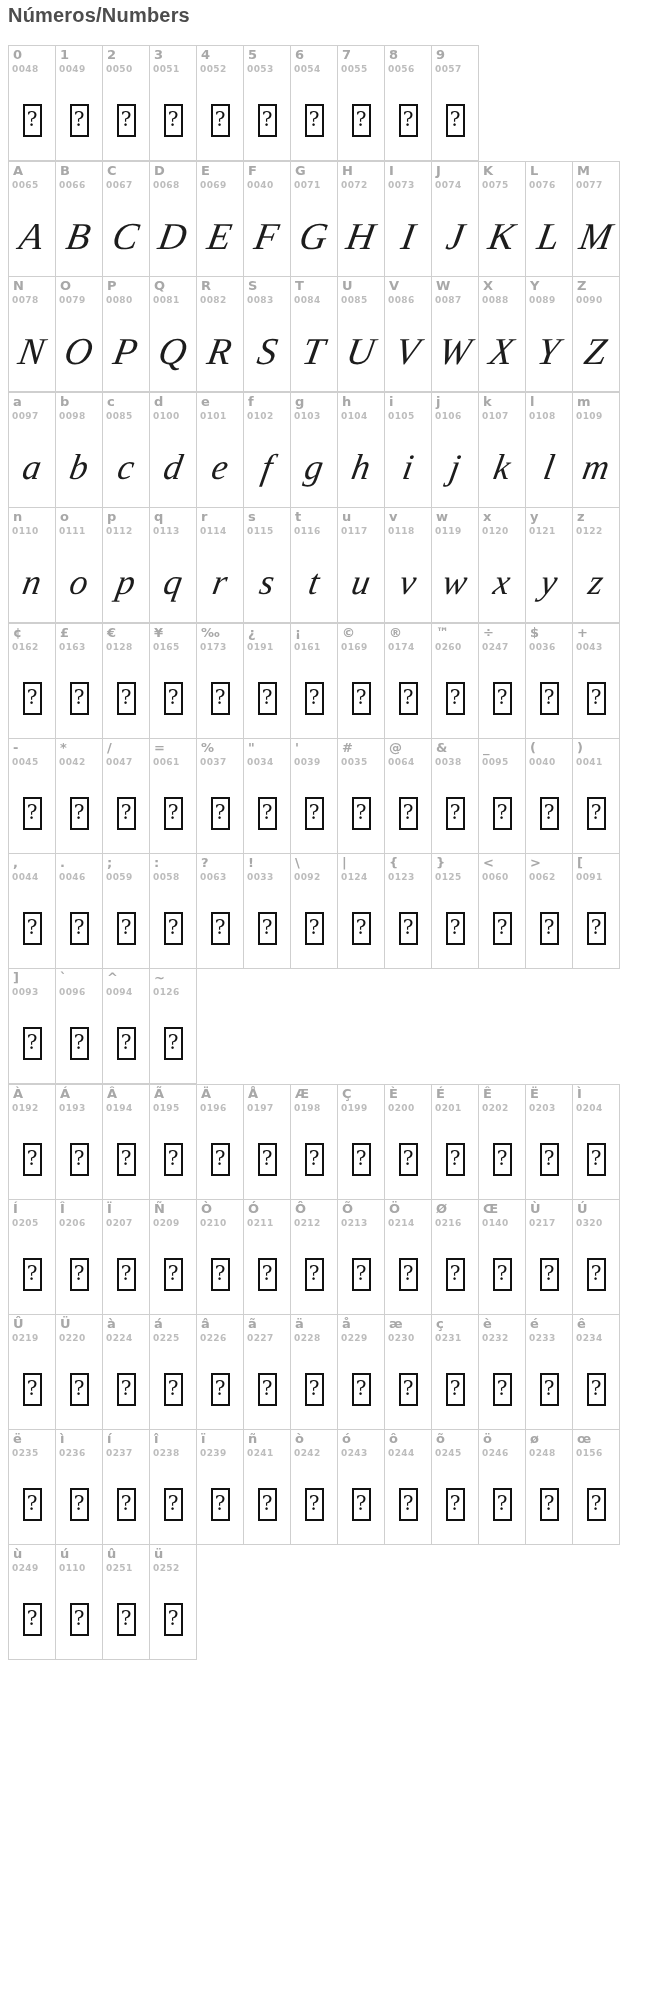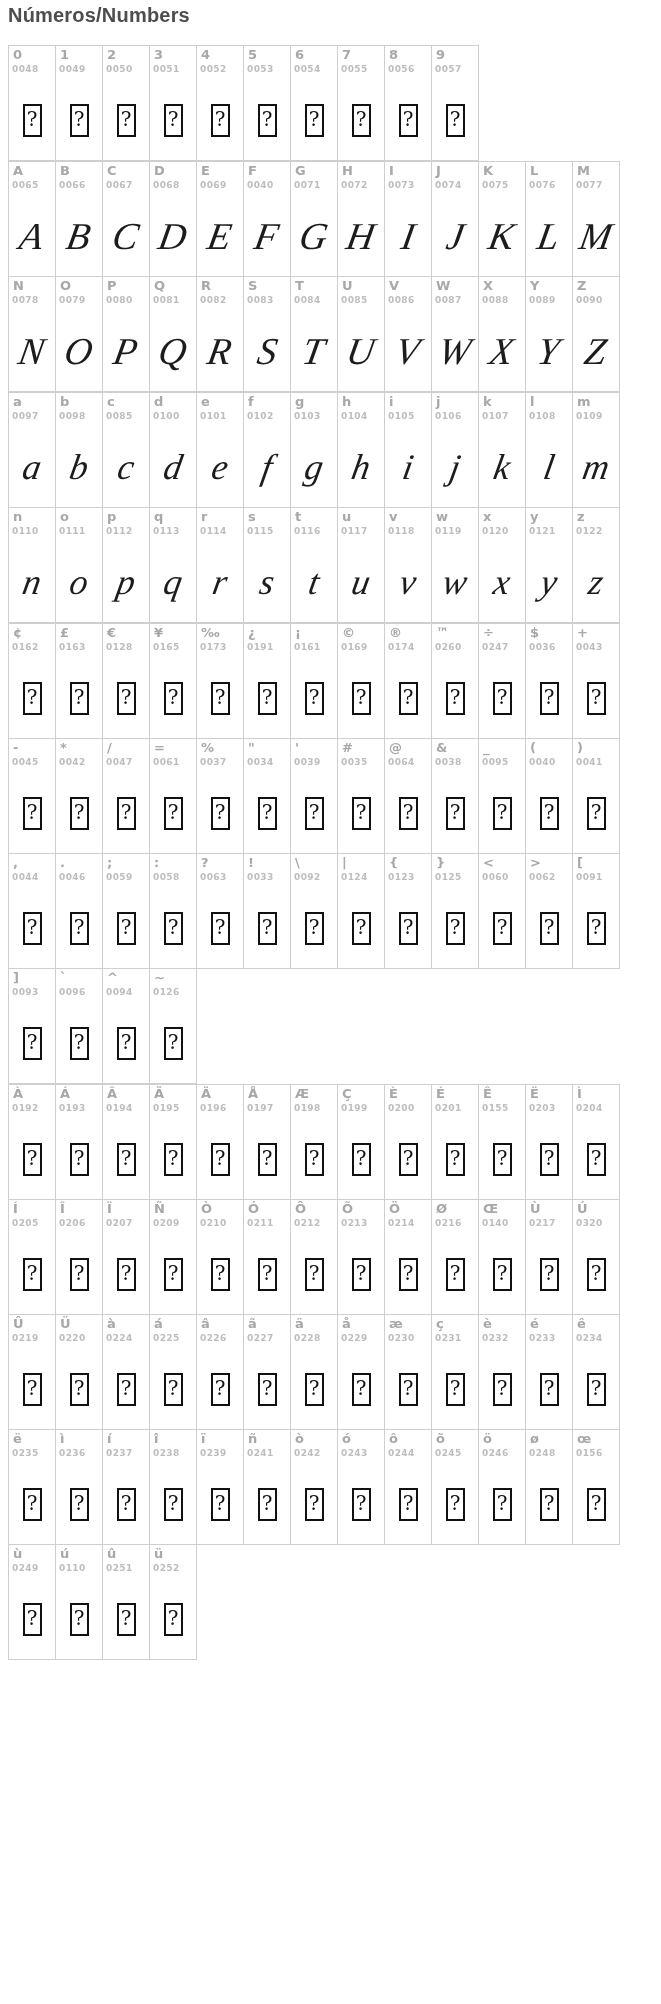"0155" div.cell-code { text: 0155 -> 0202 }
